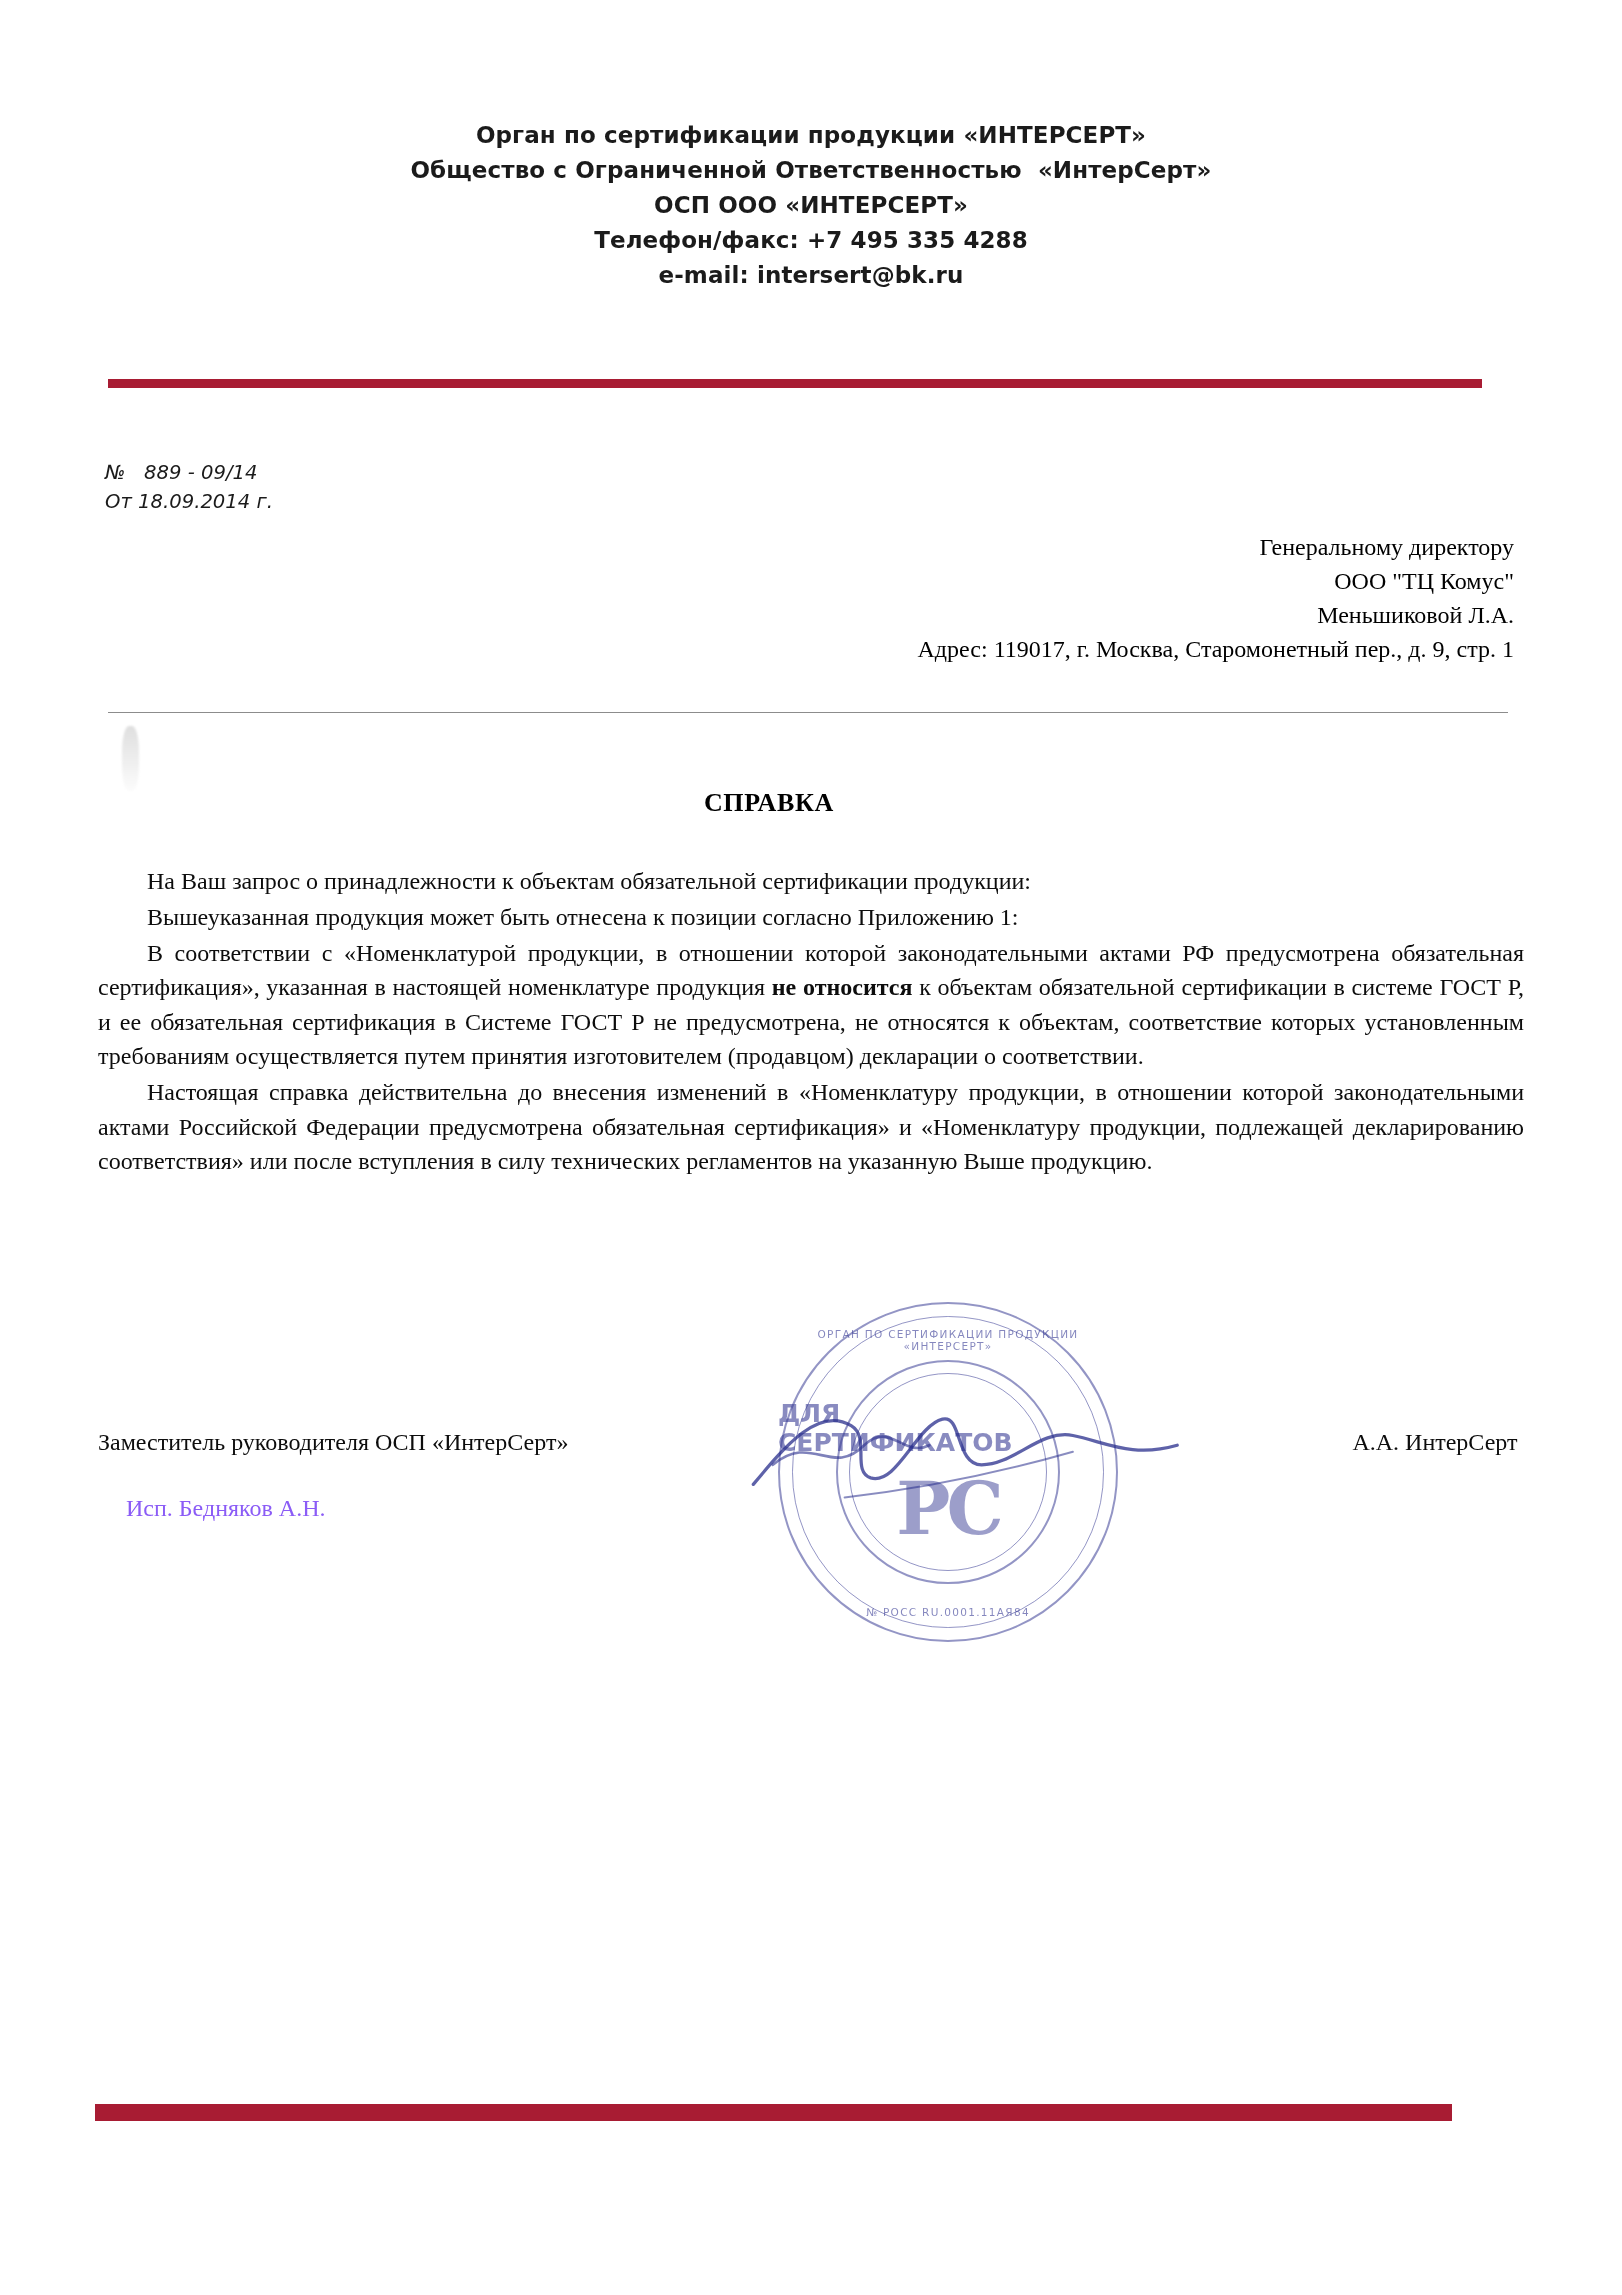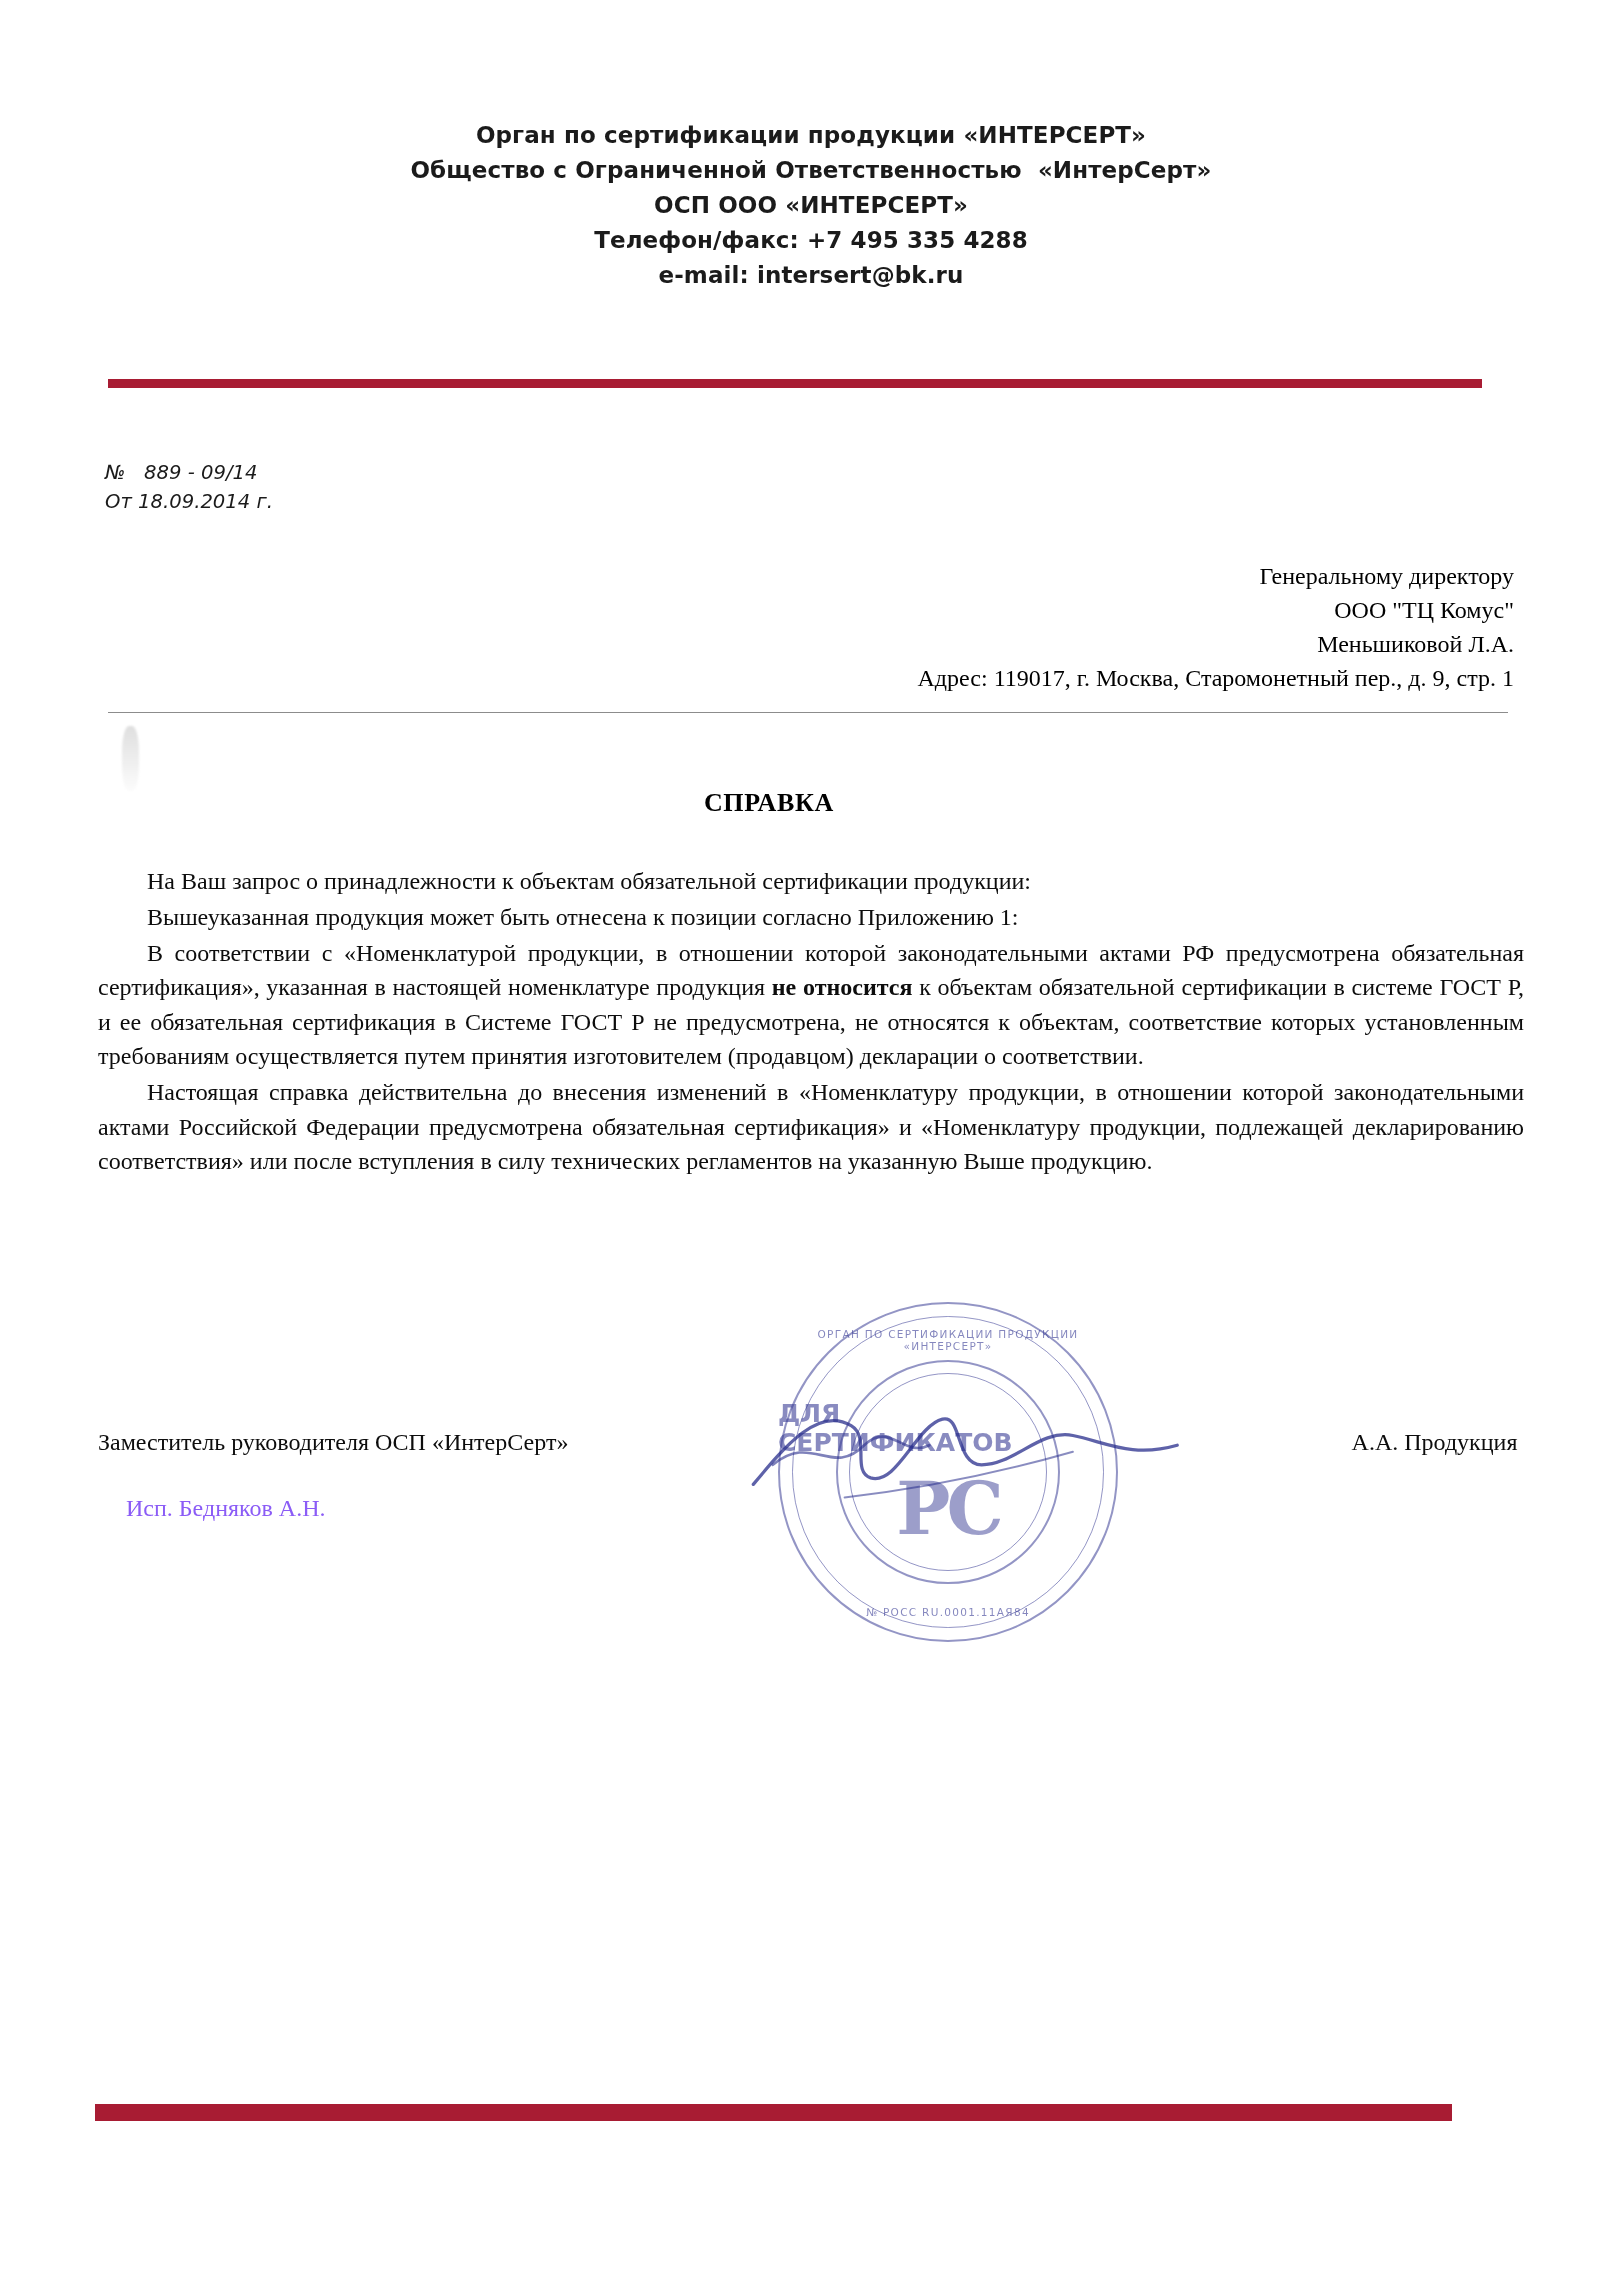"Генеральному директору" .addressee { margin-top: 29px -> none }
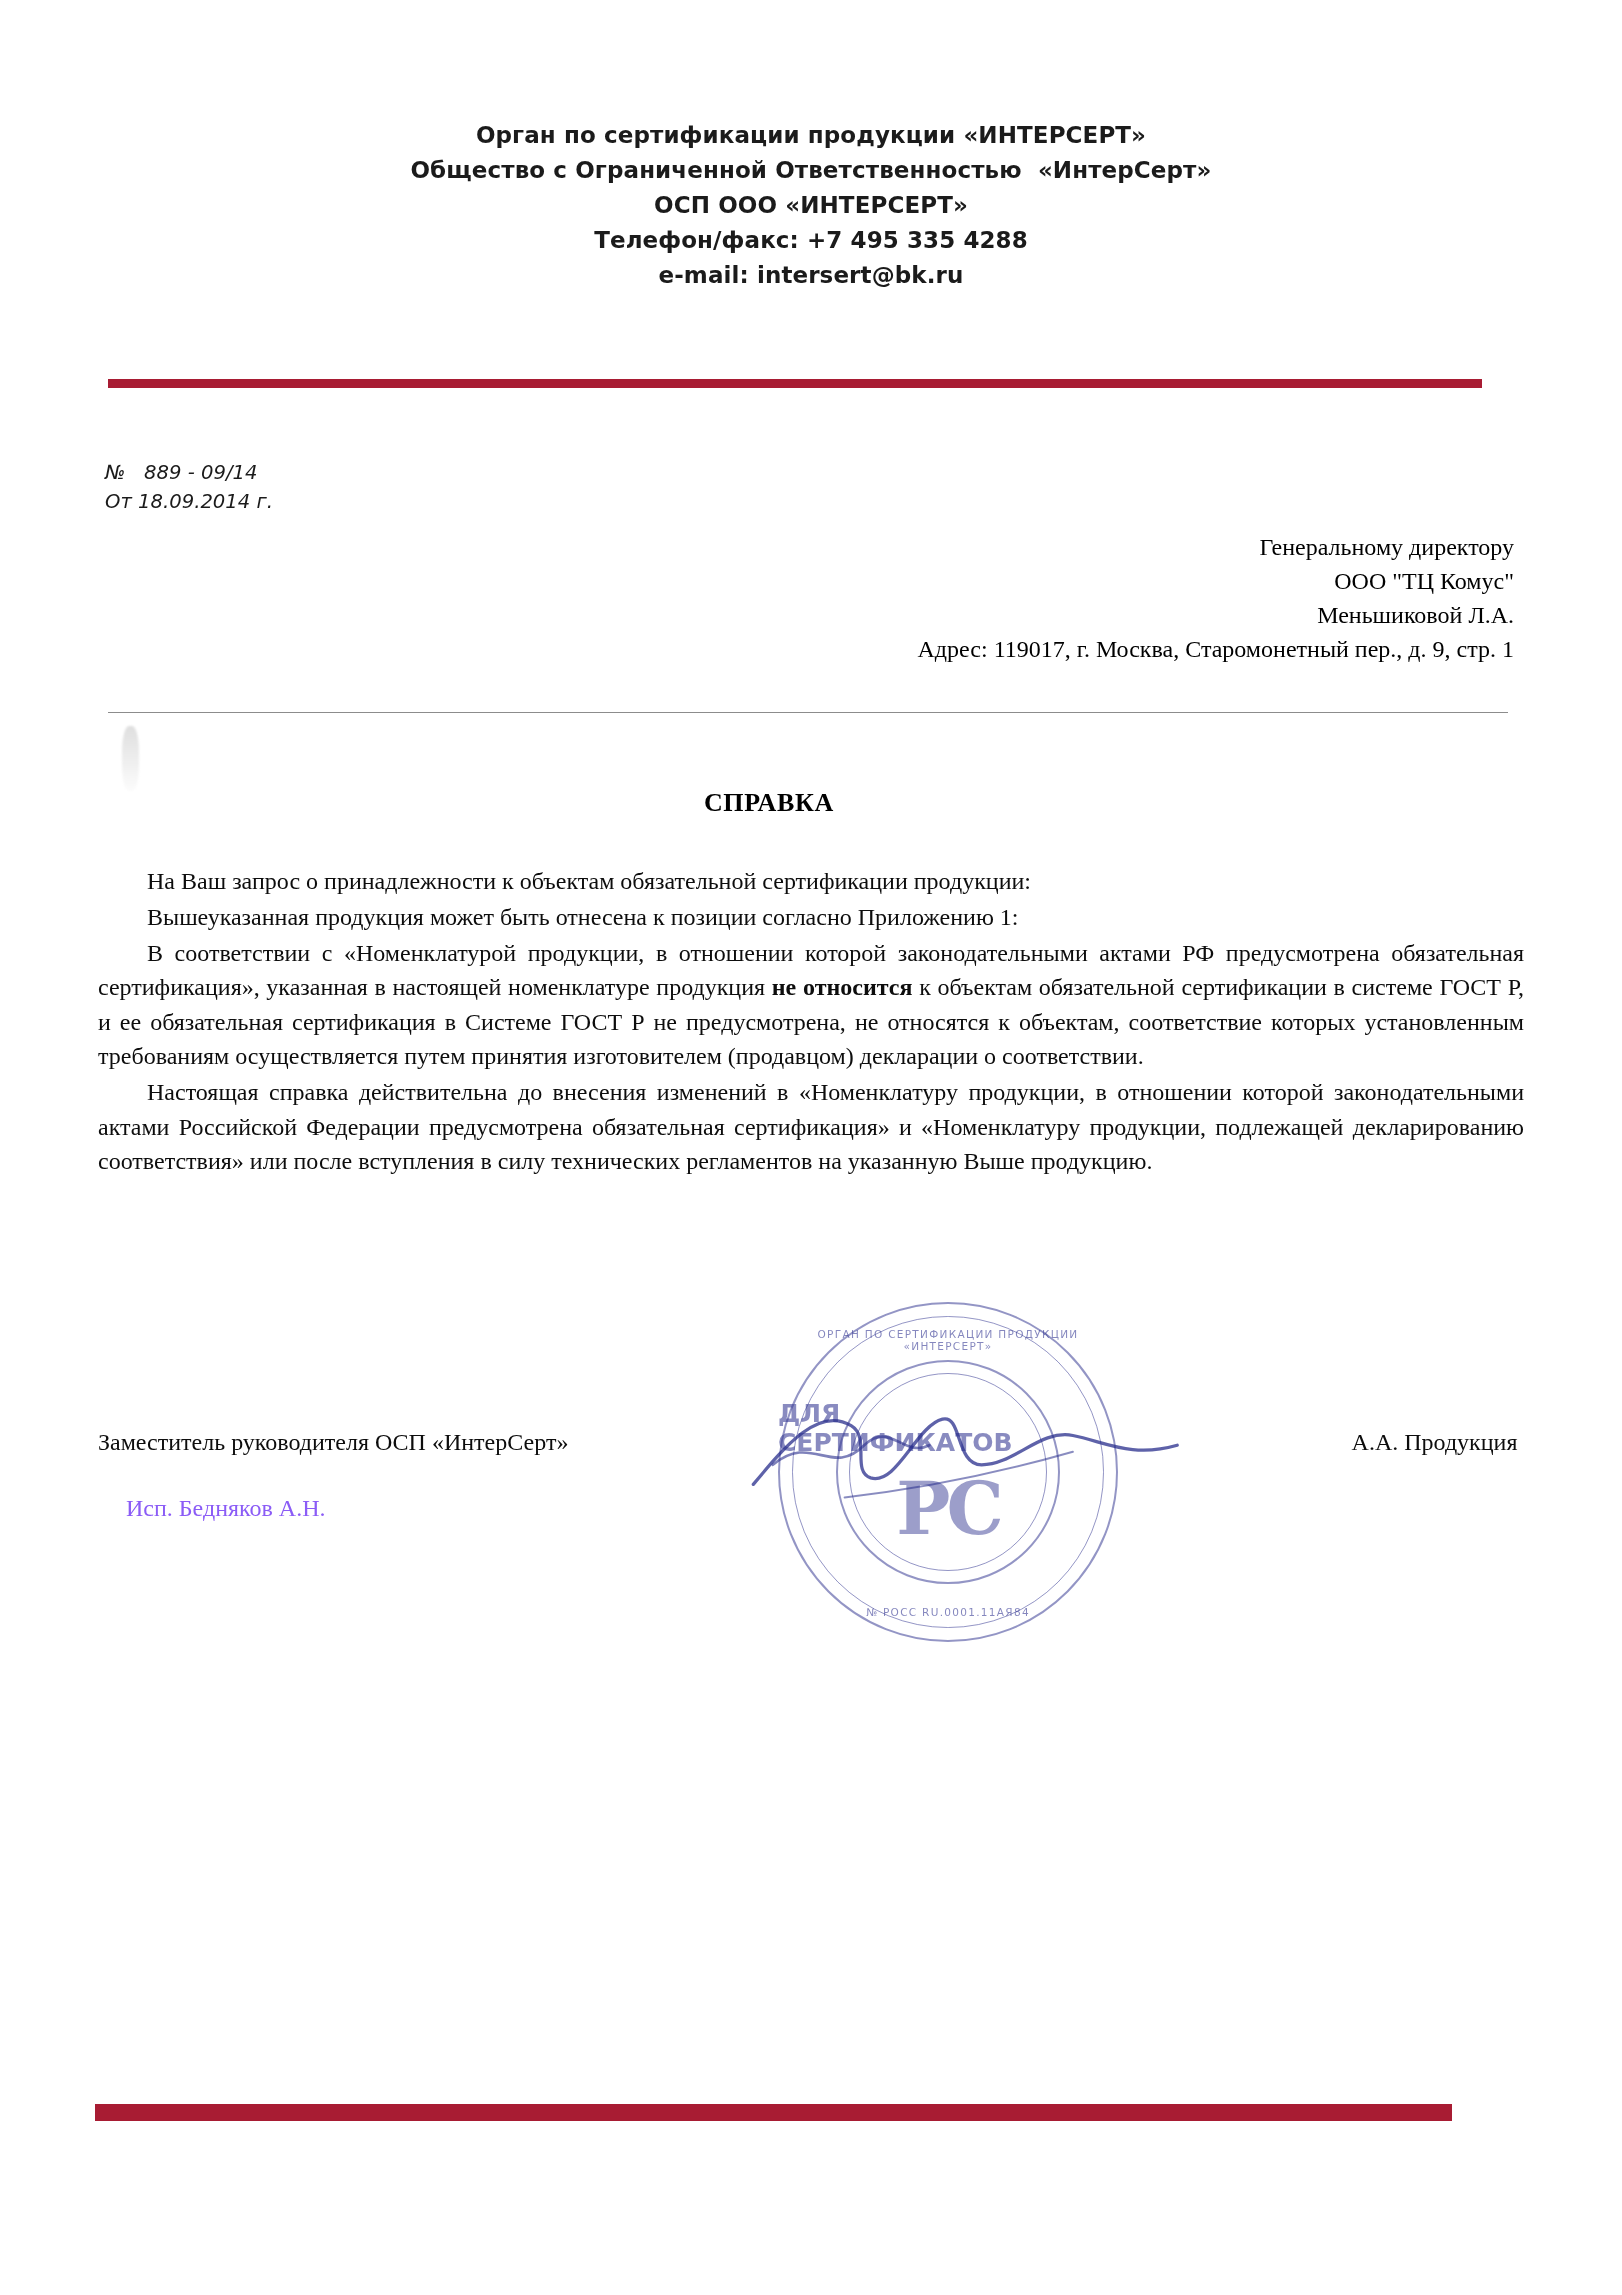"А.А. Продукция" span.sign-right { text: Продукция -> ИнтерСерт }
